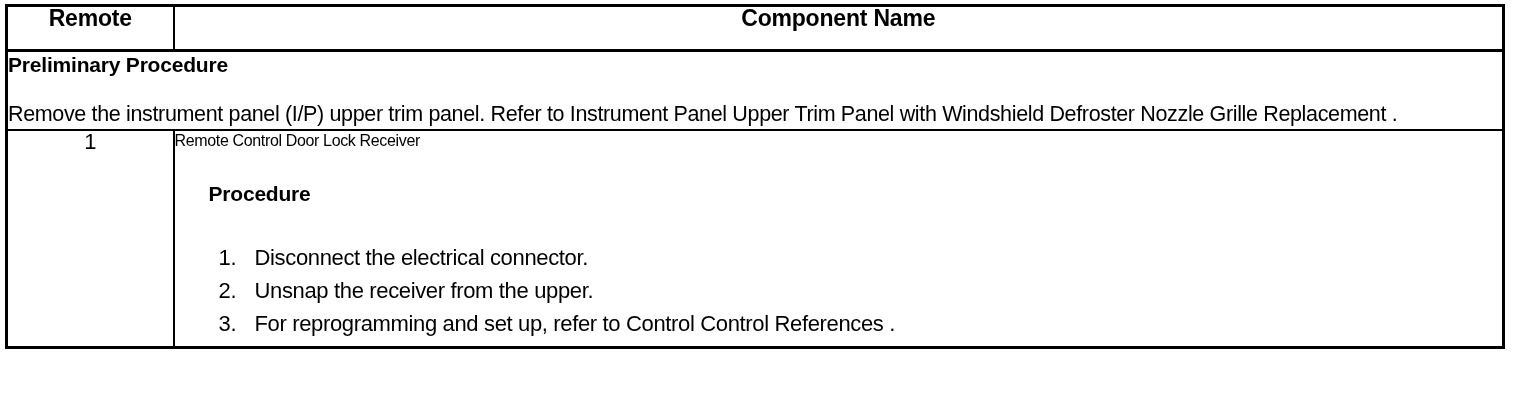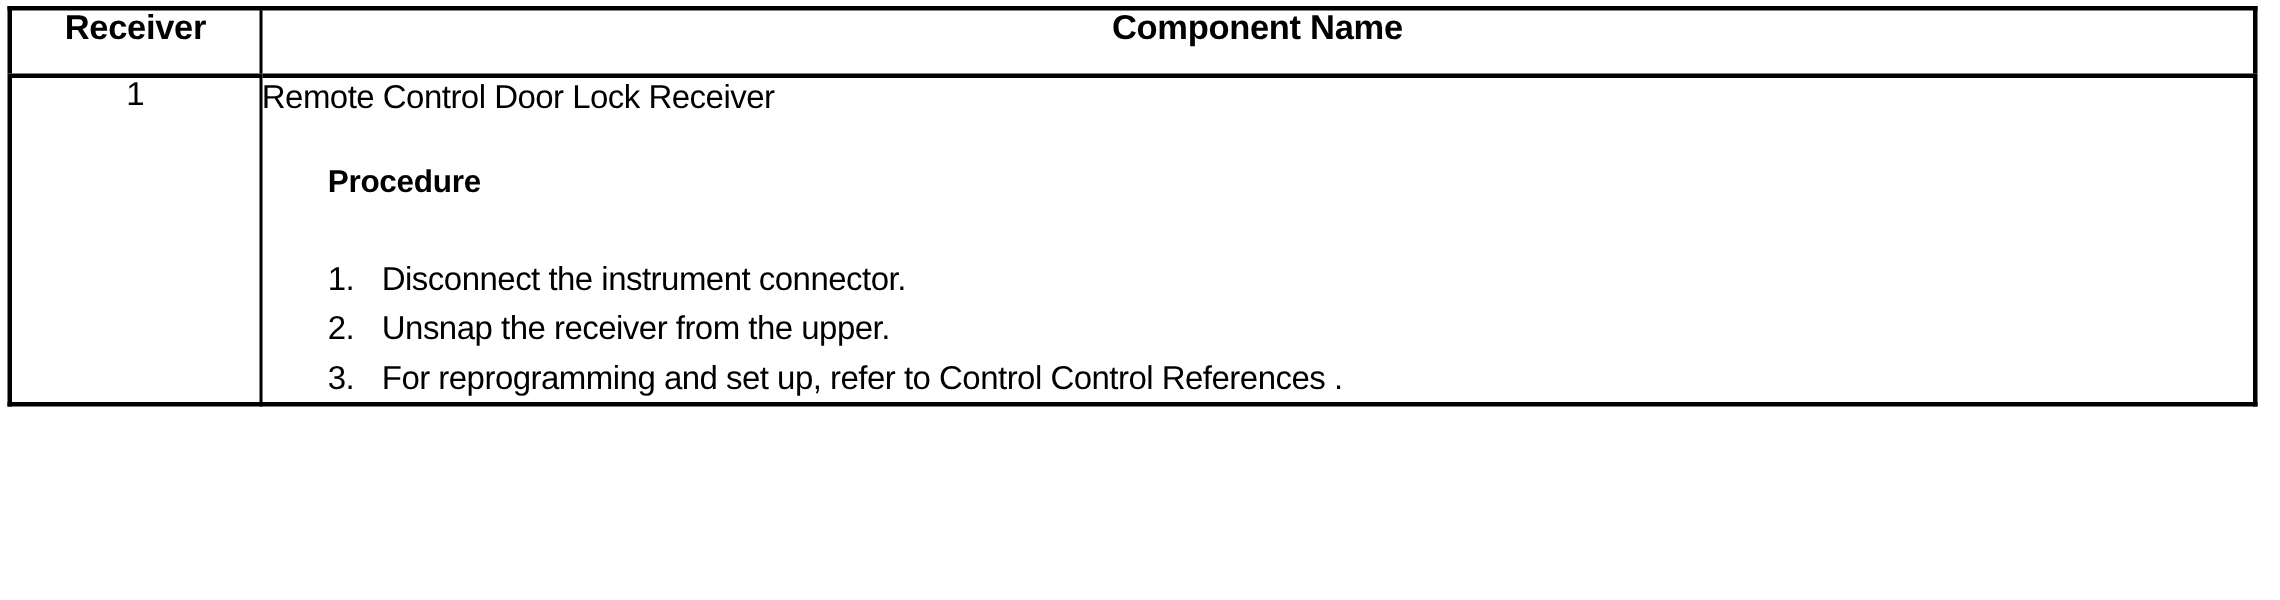"Receiver" span.hdr-text { text: Receiver -> Remote }
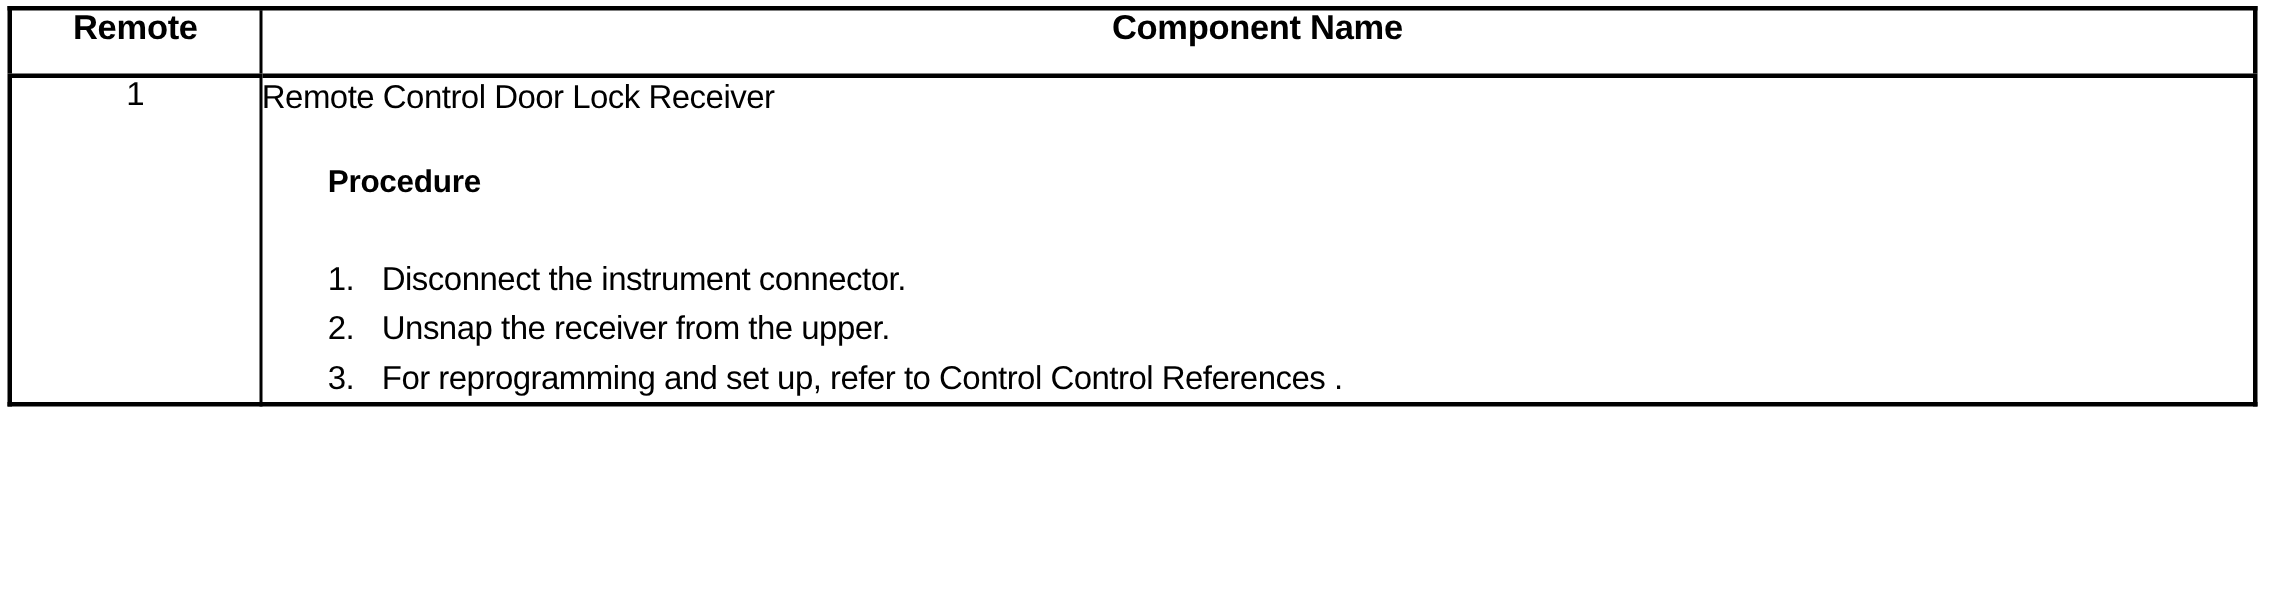"Preliminary Procedure" tr { html: none -> <tr> <td> <p>Preliminary Procedure</p> <p>Remove the instrument panel (I/P) upper trim panel. Refer to Instrument Panel Upper Trim Panel with Windshield Defroster Nozzle Grille Replacement .</p> </td> </tr> }
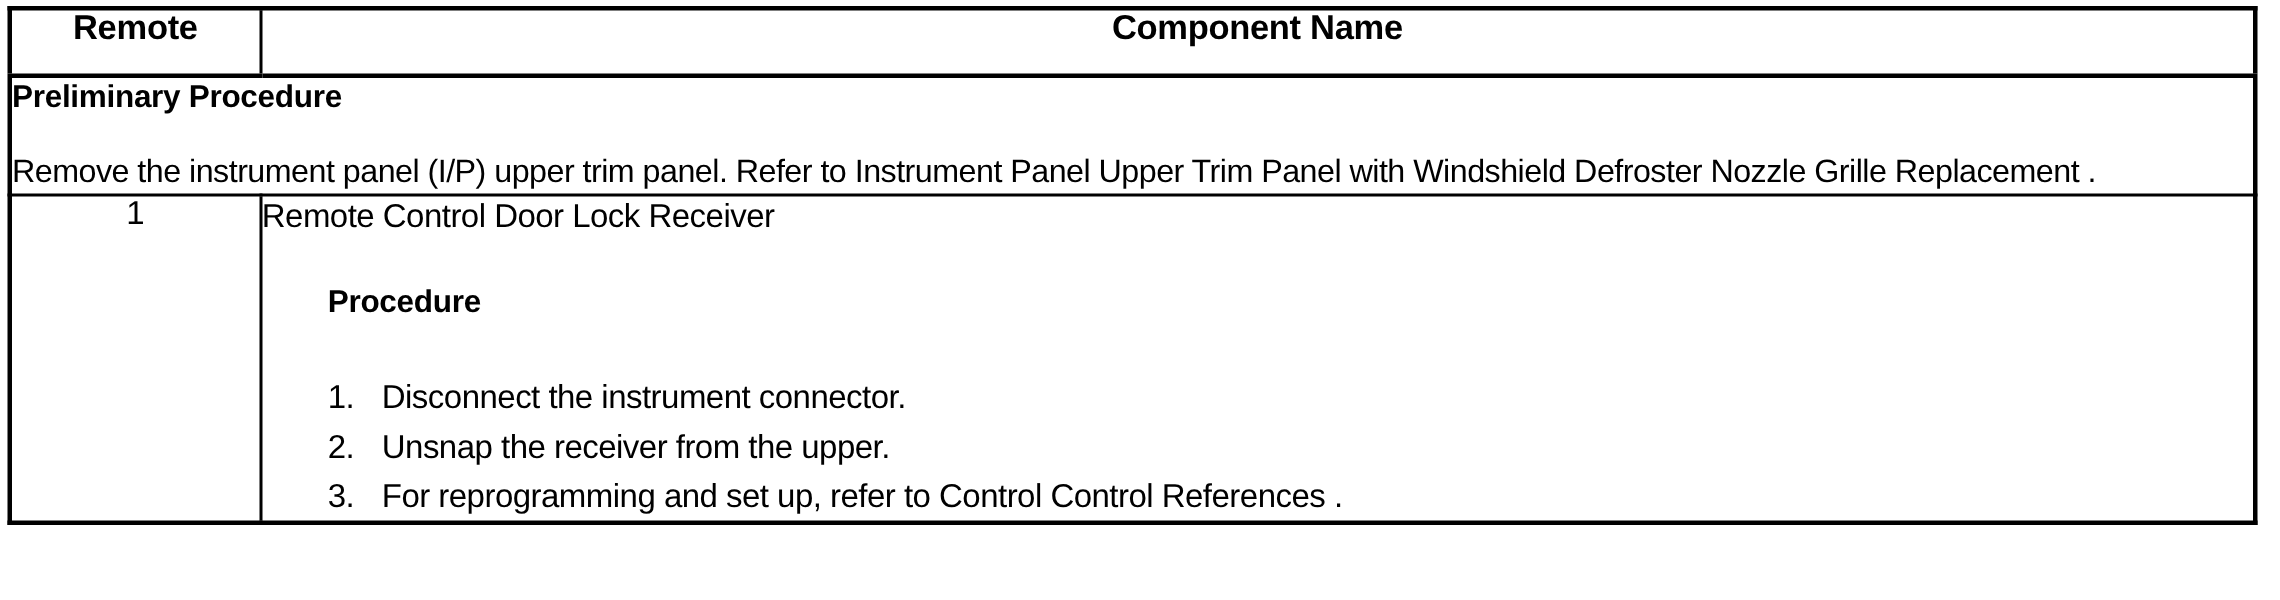"Remote Control Door Lock Receiver" .comp-name { font-size: 22px -> 16px }
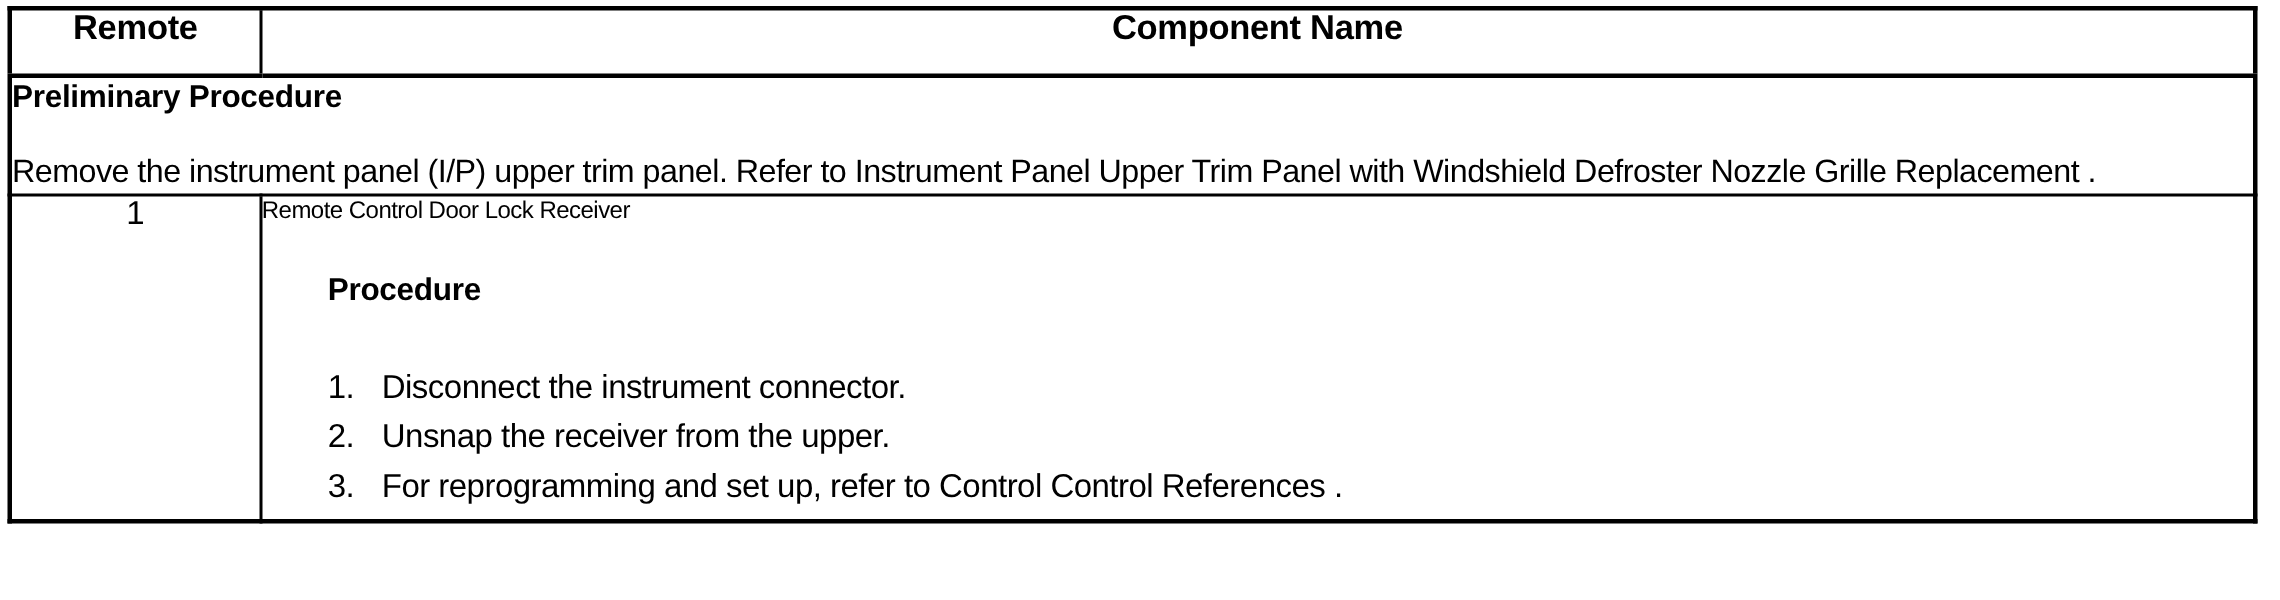"Procedure" .sub-head { padding-left: 44px -> 34px }
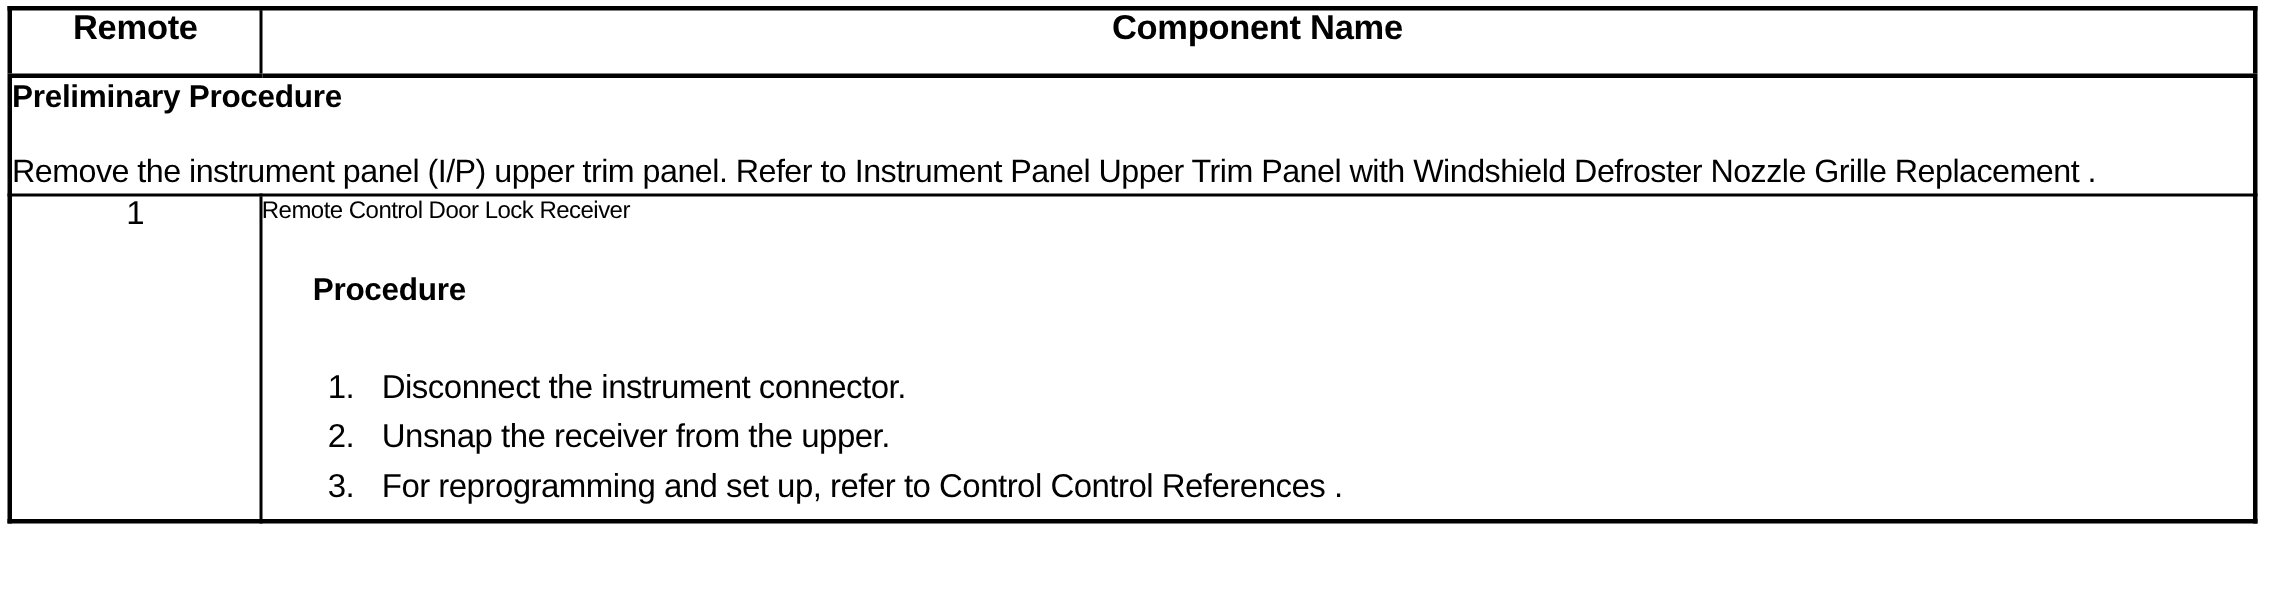"Disconnect the instrument connector." span.step-text { text: instrument -> electrical }
